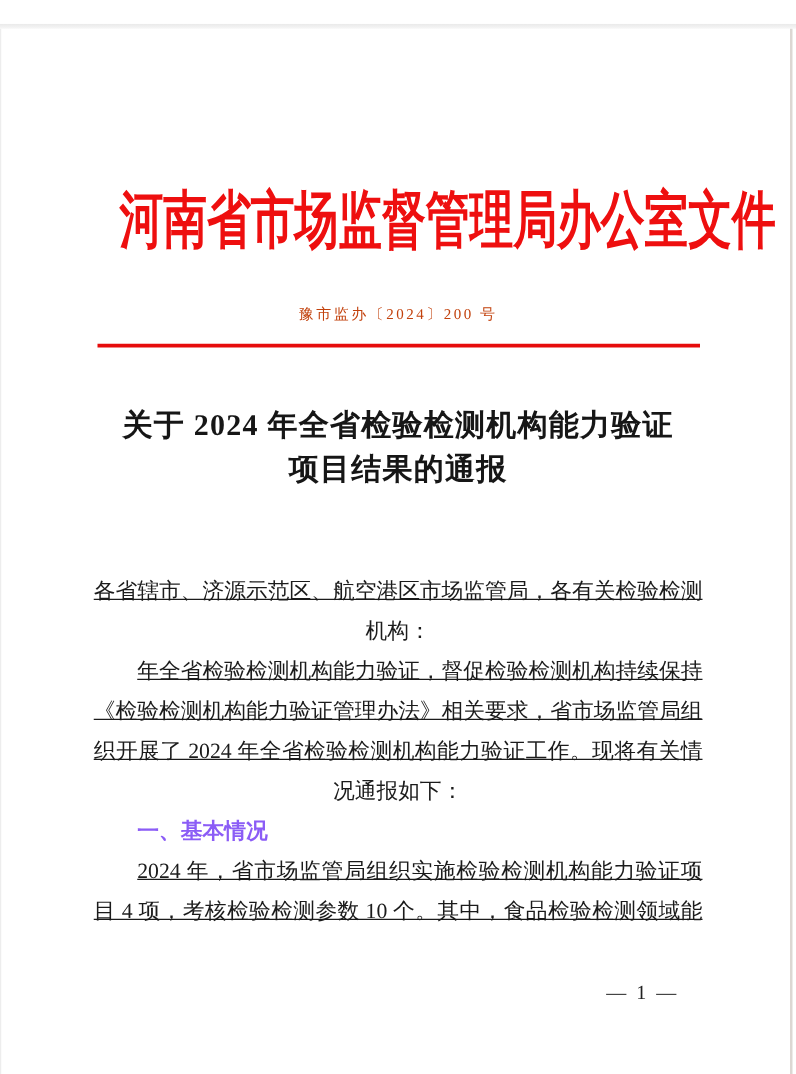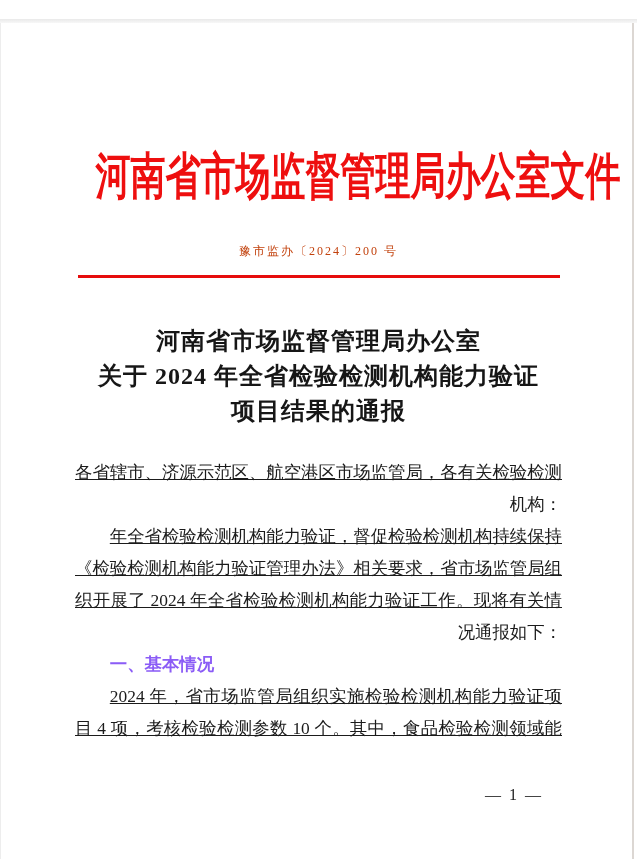"河南省市场监督管理局办公室" div { html: <div>河南省市场监督管理局办公室</div> -> none }
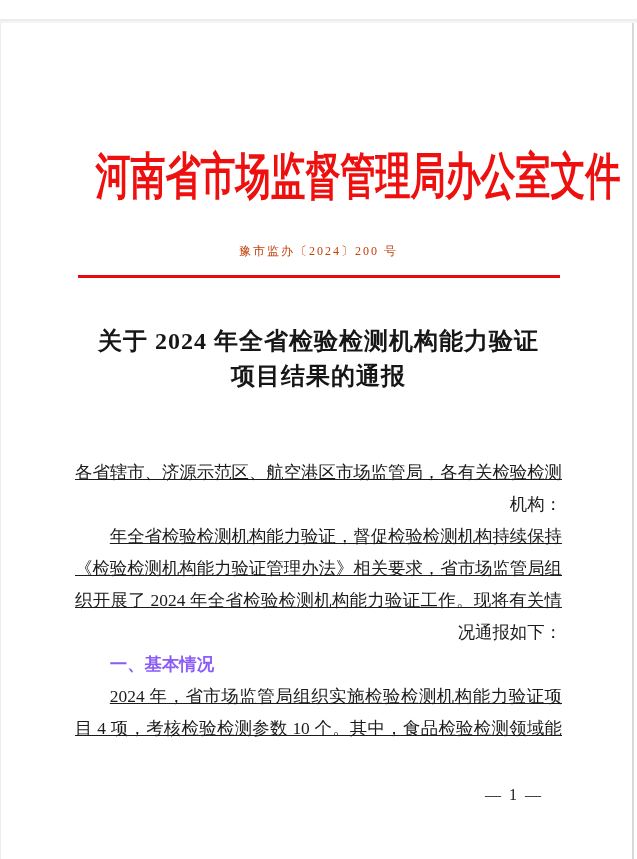"机构：" .line-end { text-align: right -> center }
